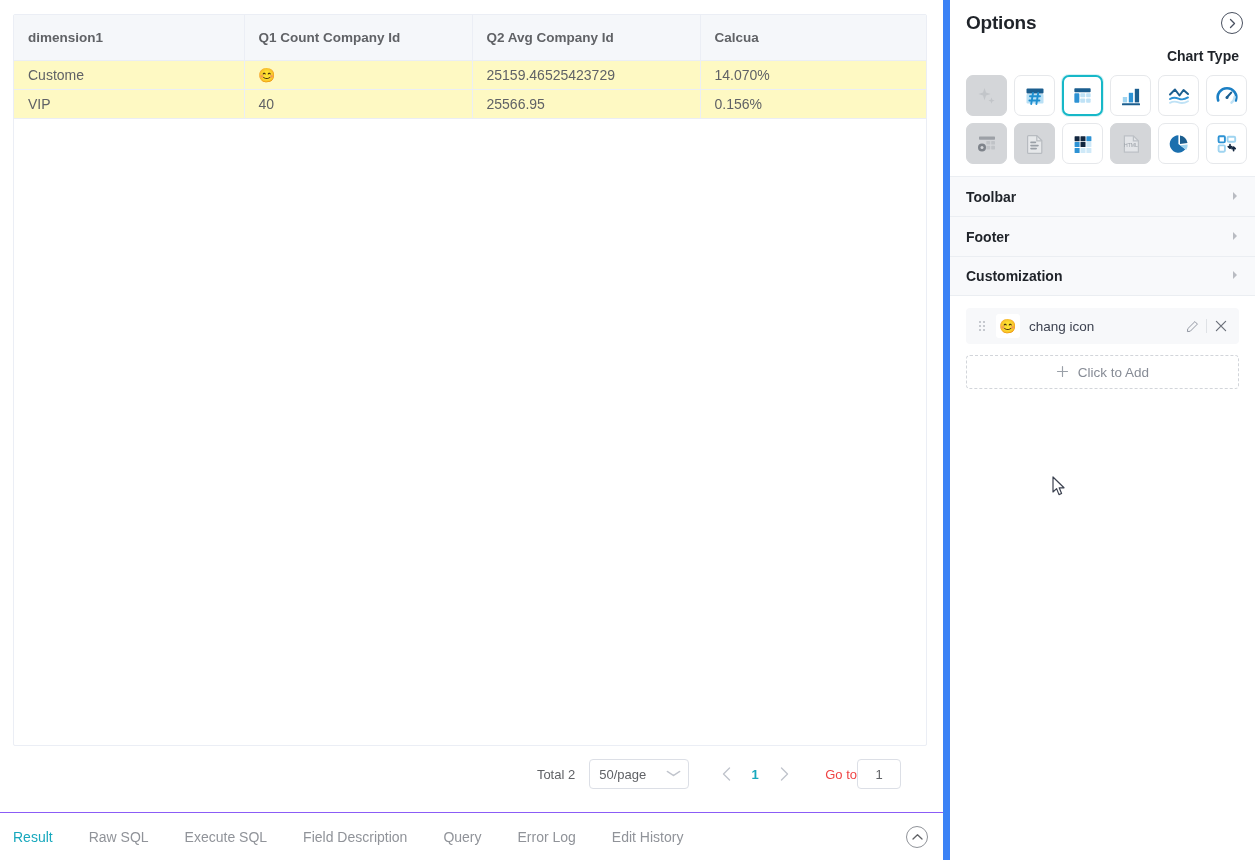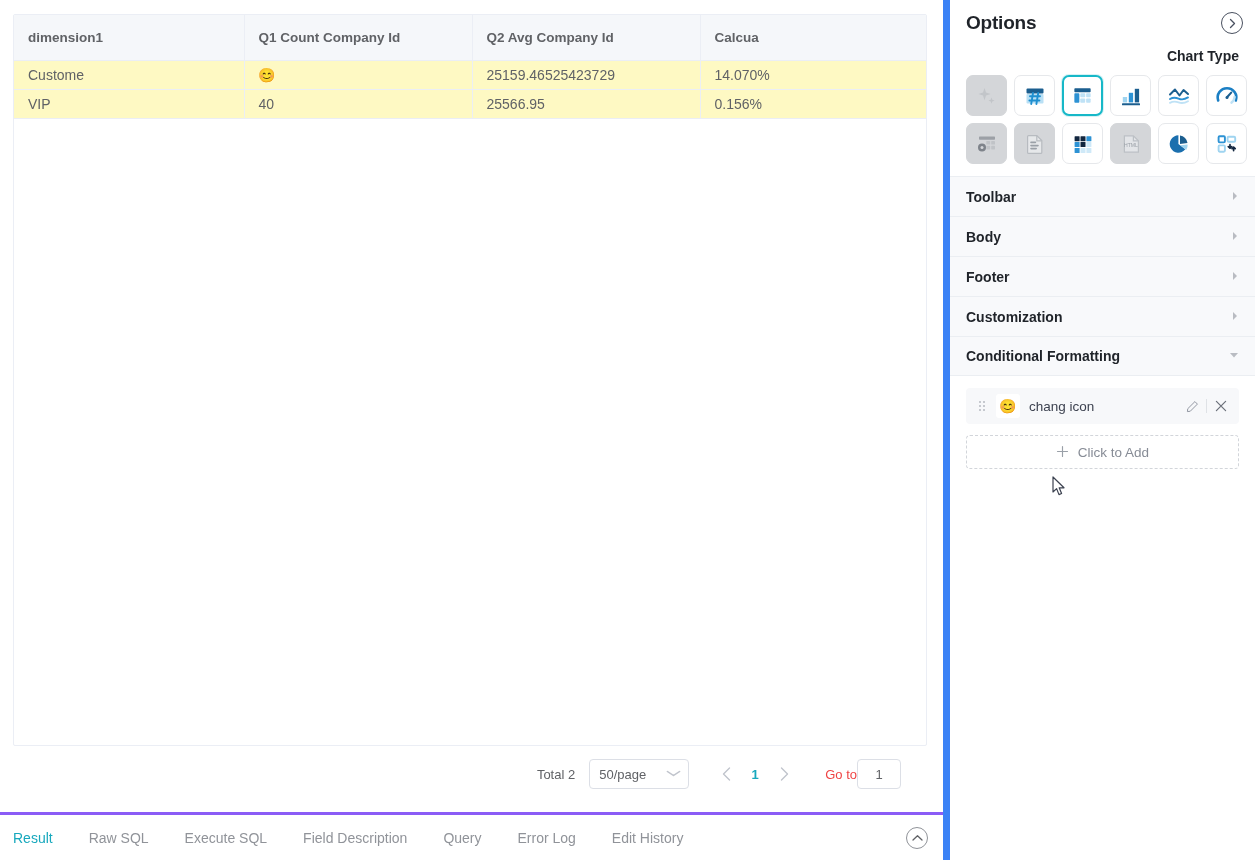"Body" div.section-row { html: <div> <span>Body</span> <span> <svg> <path></path> </svg> </span> </div> -> none }
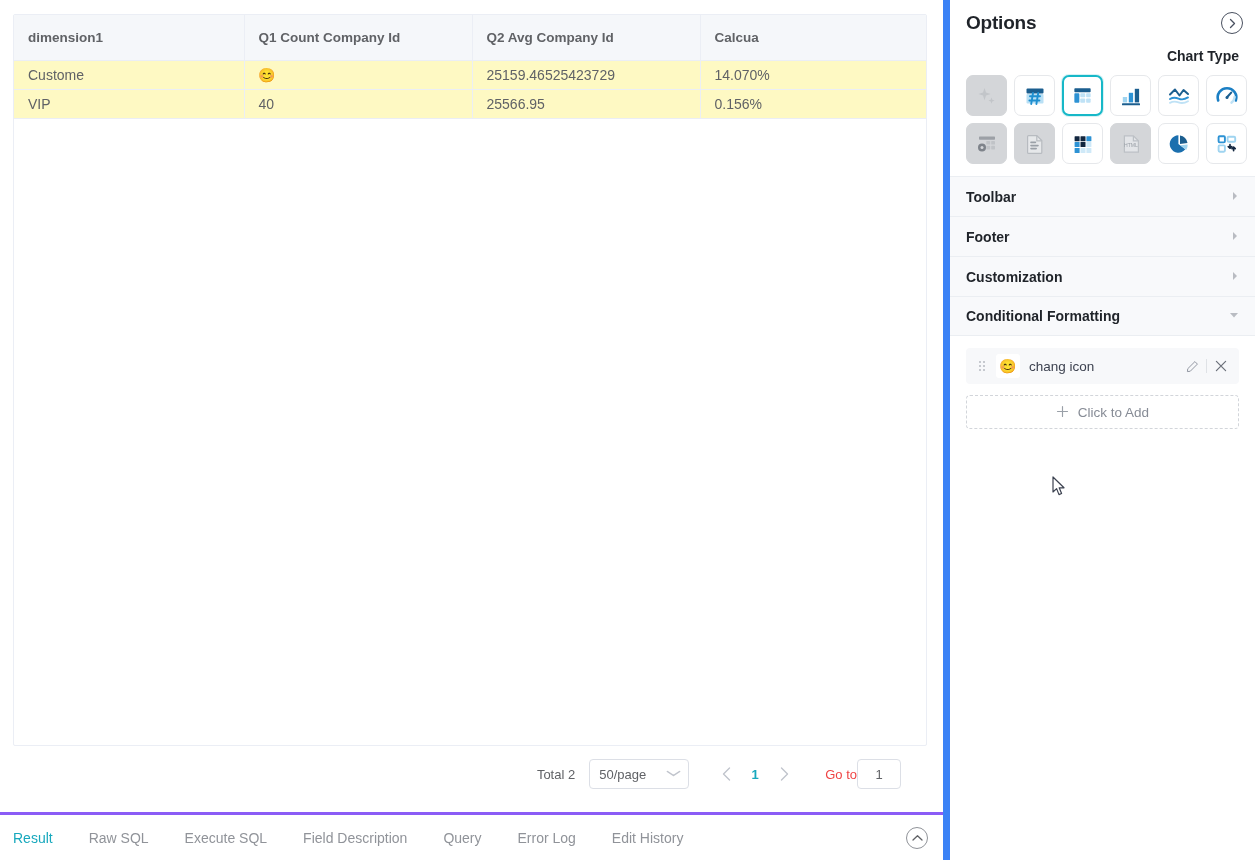"Conditional Formatting" div.section-row { html: <div> <span>Conditional Formatting</span> <span> <svg> <path></path> </svg> </span> </div> -> none }
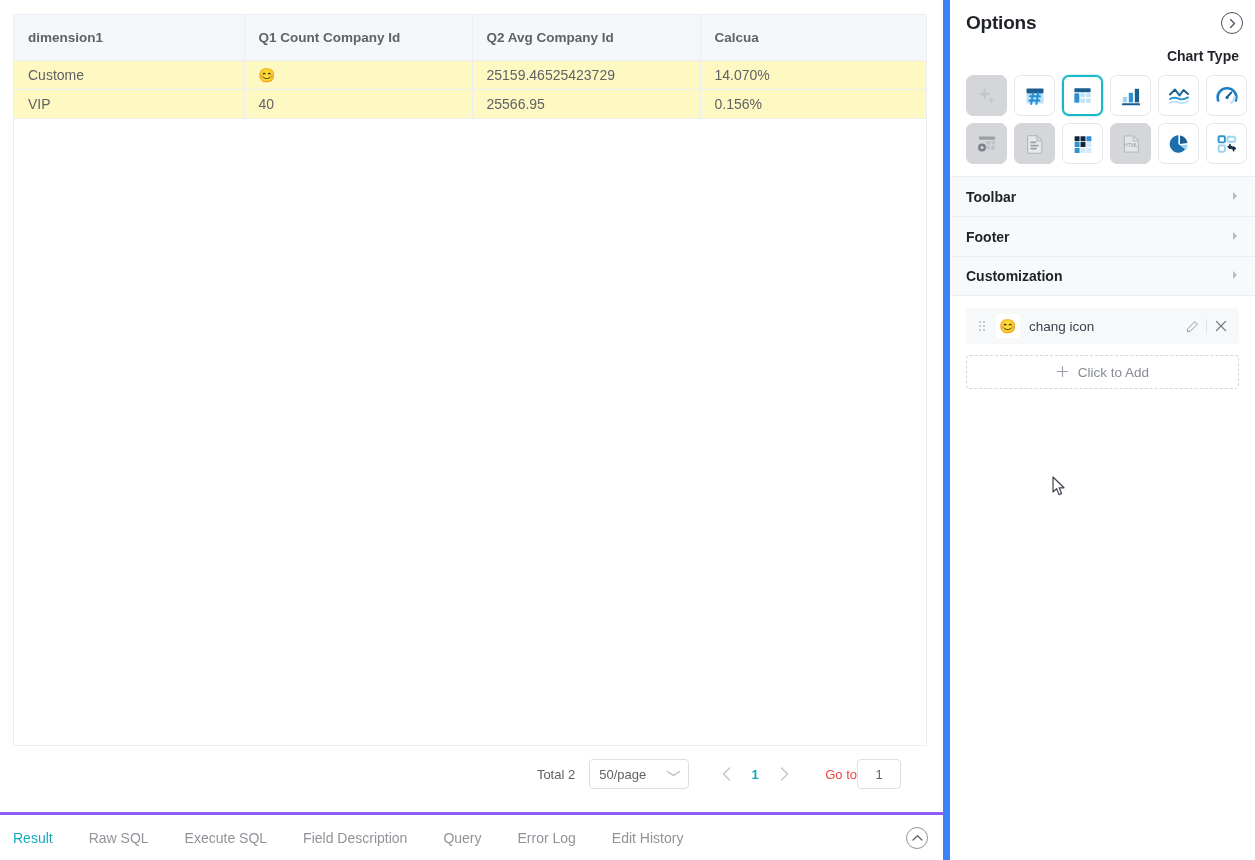"Result" .bottom-bar { border-top: 3px solid #8b5cf6 -> 1px solid #8b5cf6 }
